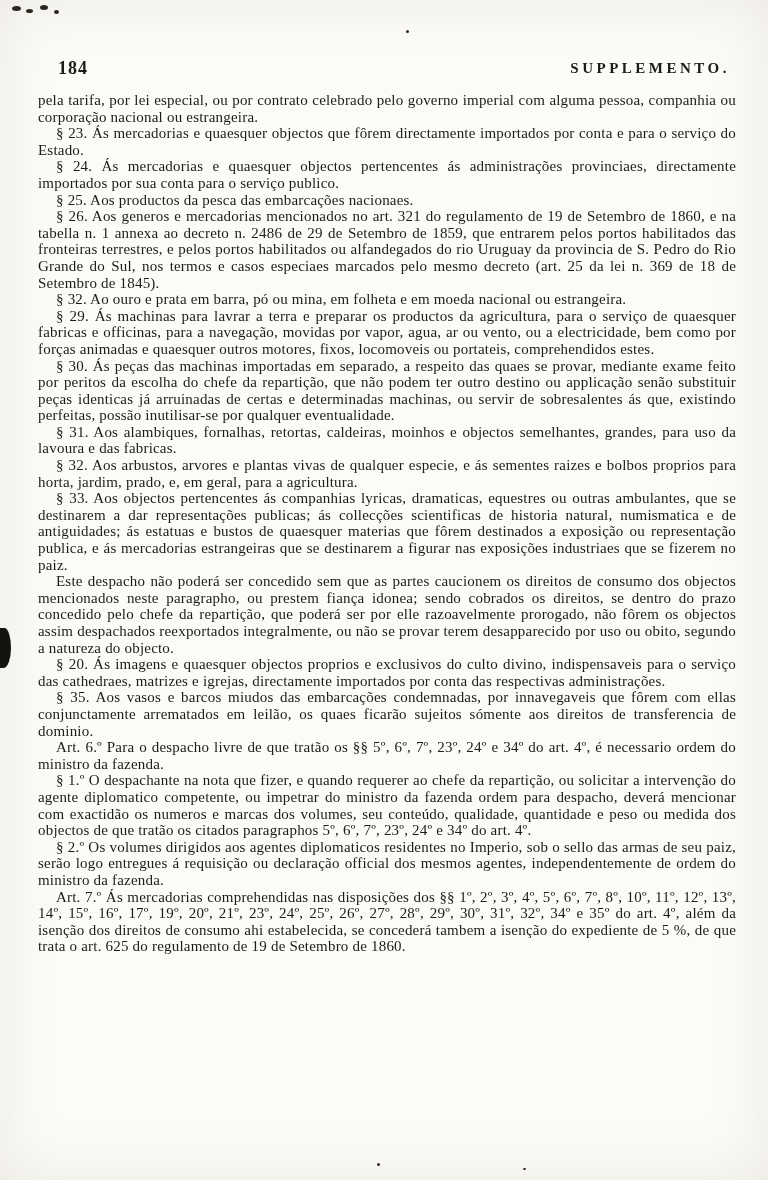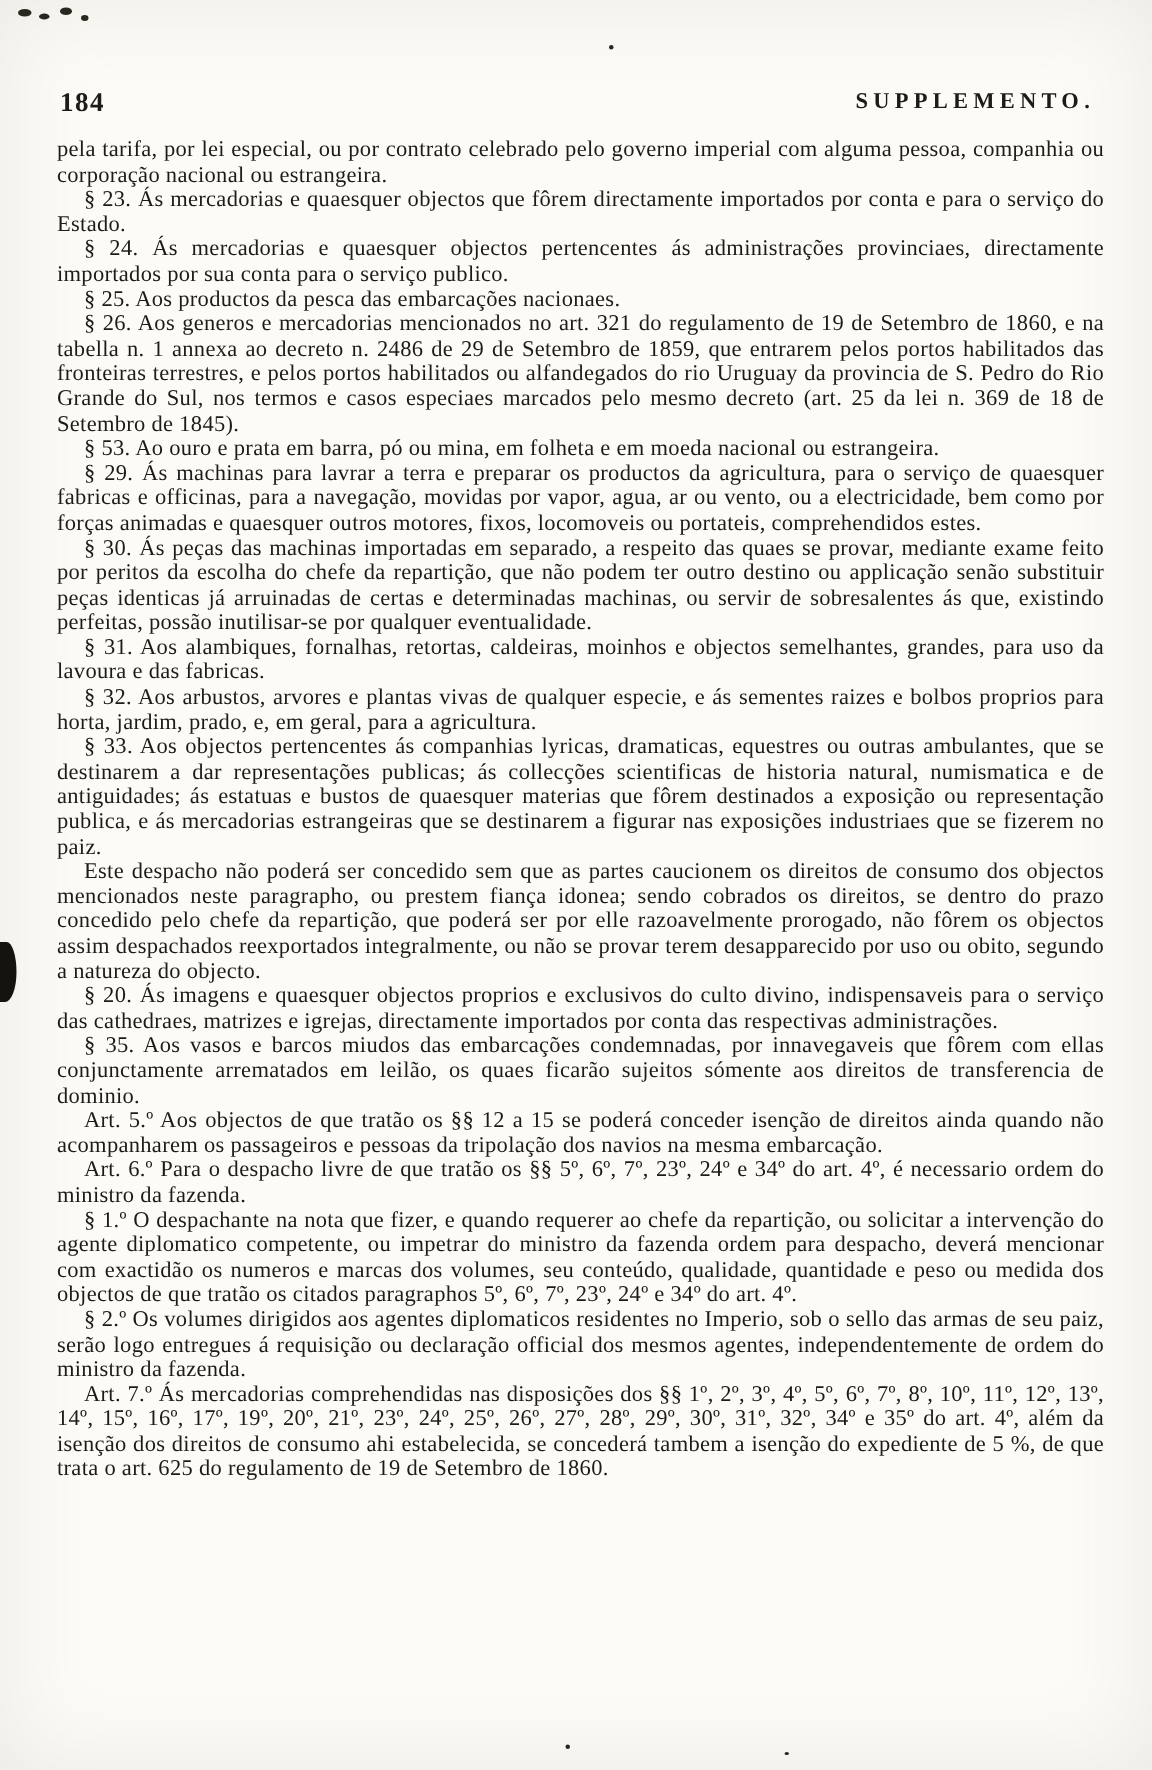"184" .page-number { left: 2px -> 20px }
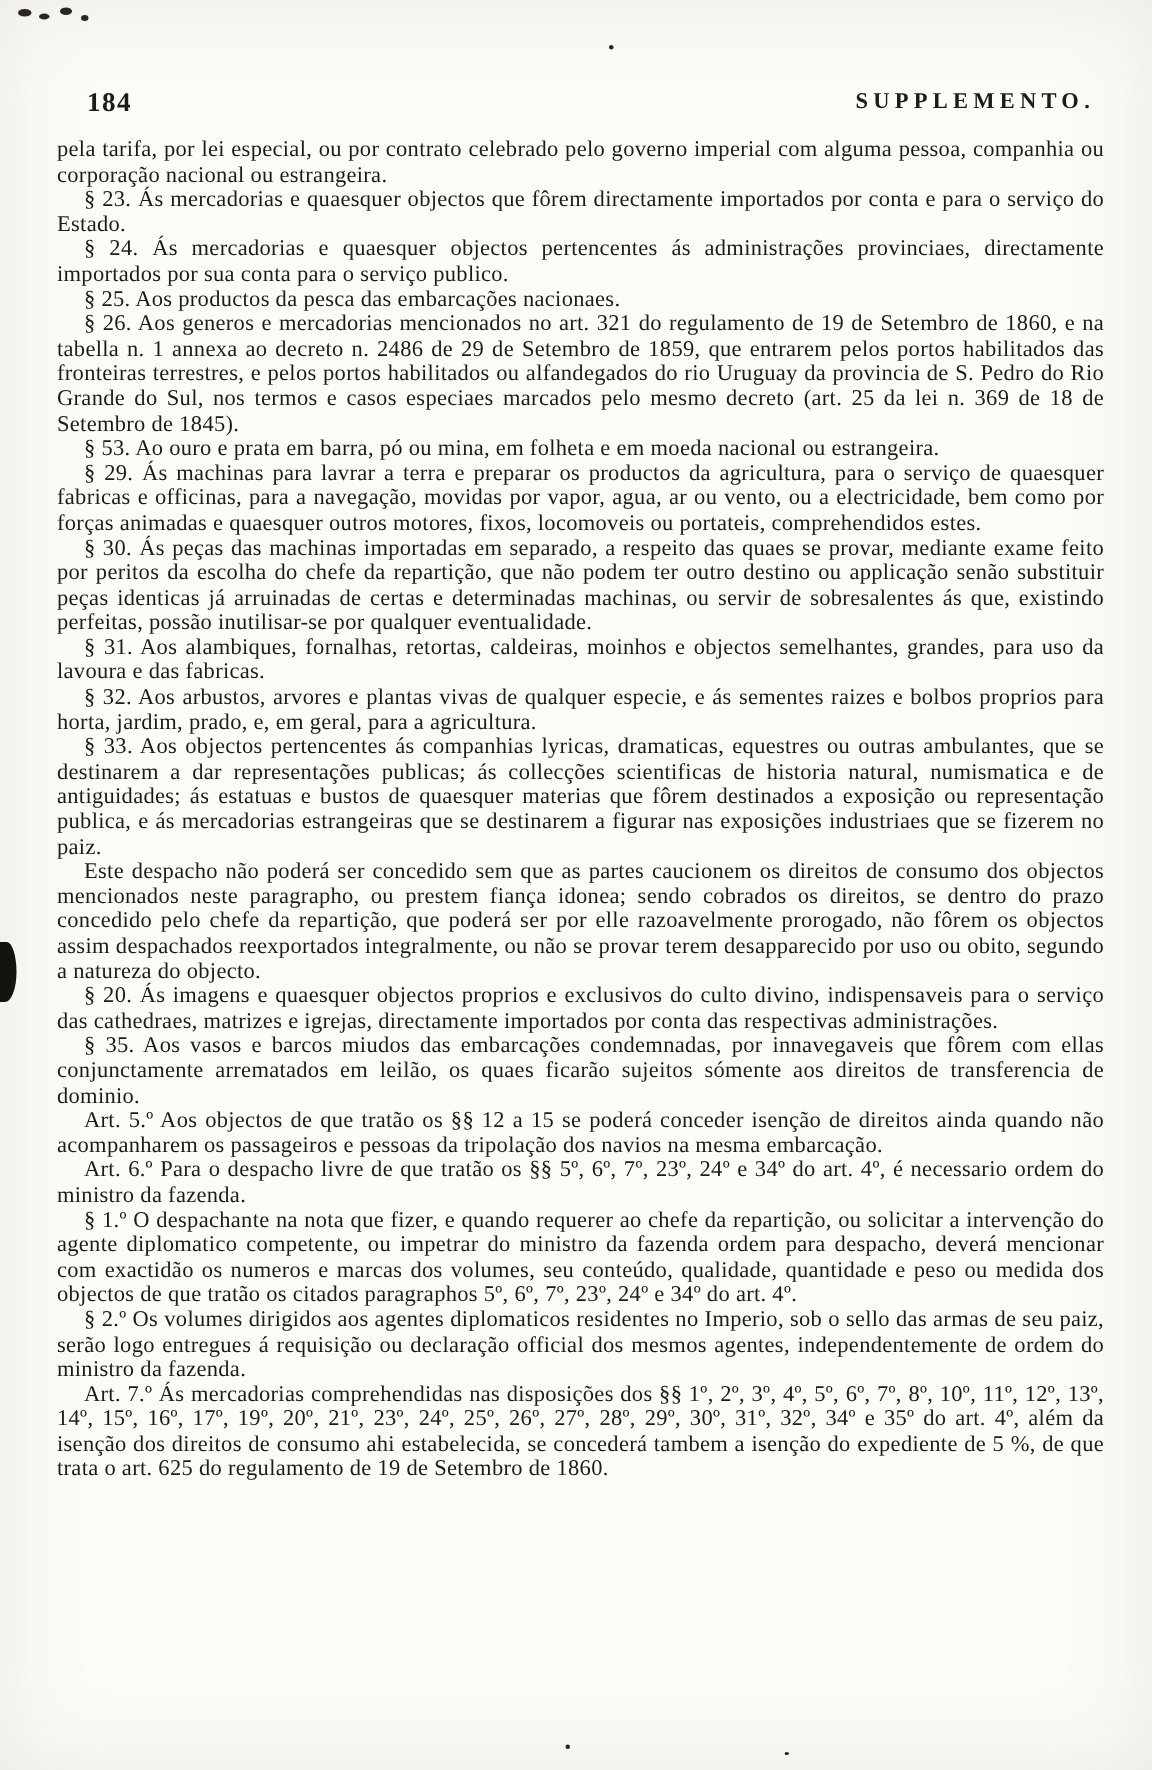"§ 53. Ao ouro e" p { text: 53 -> 32 }
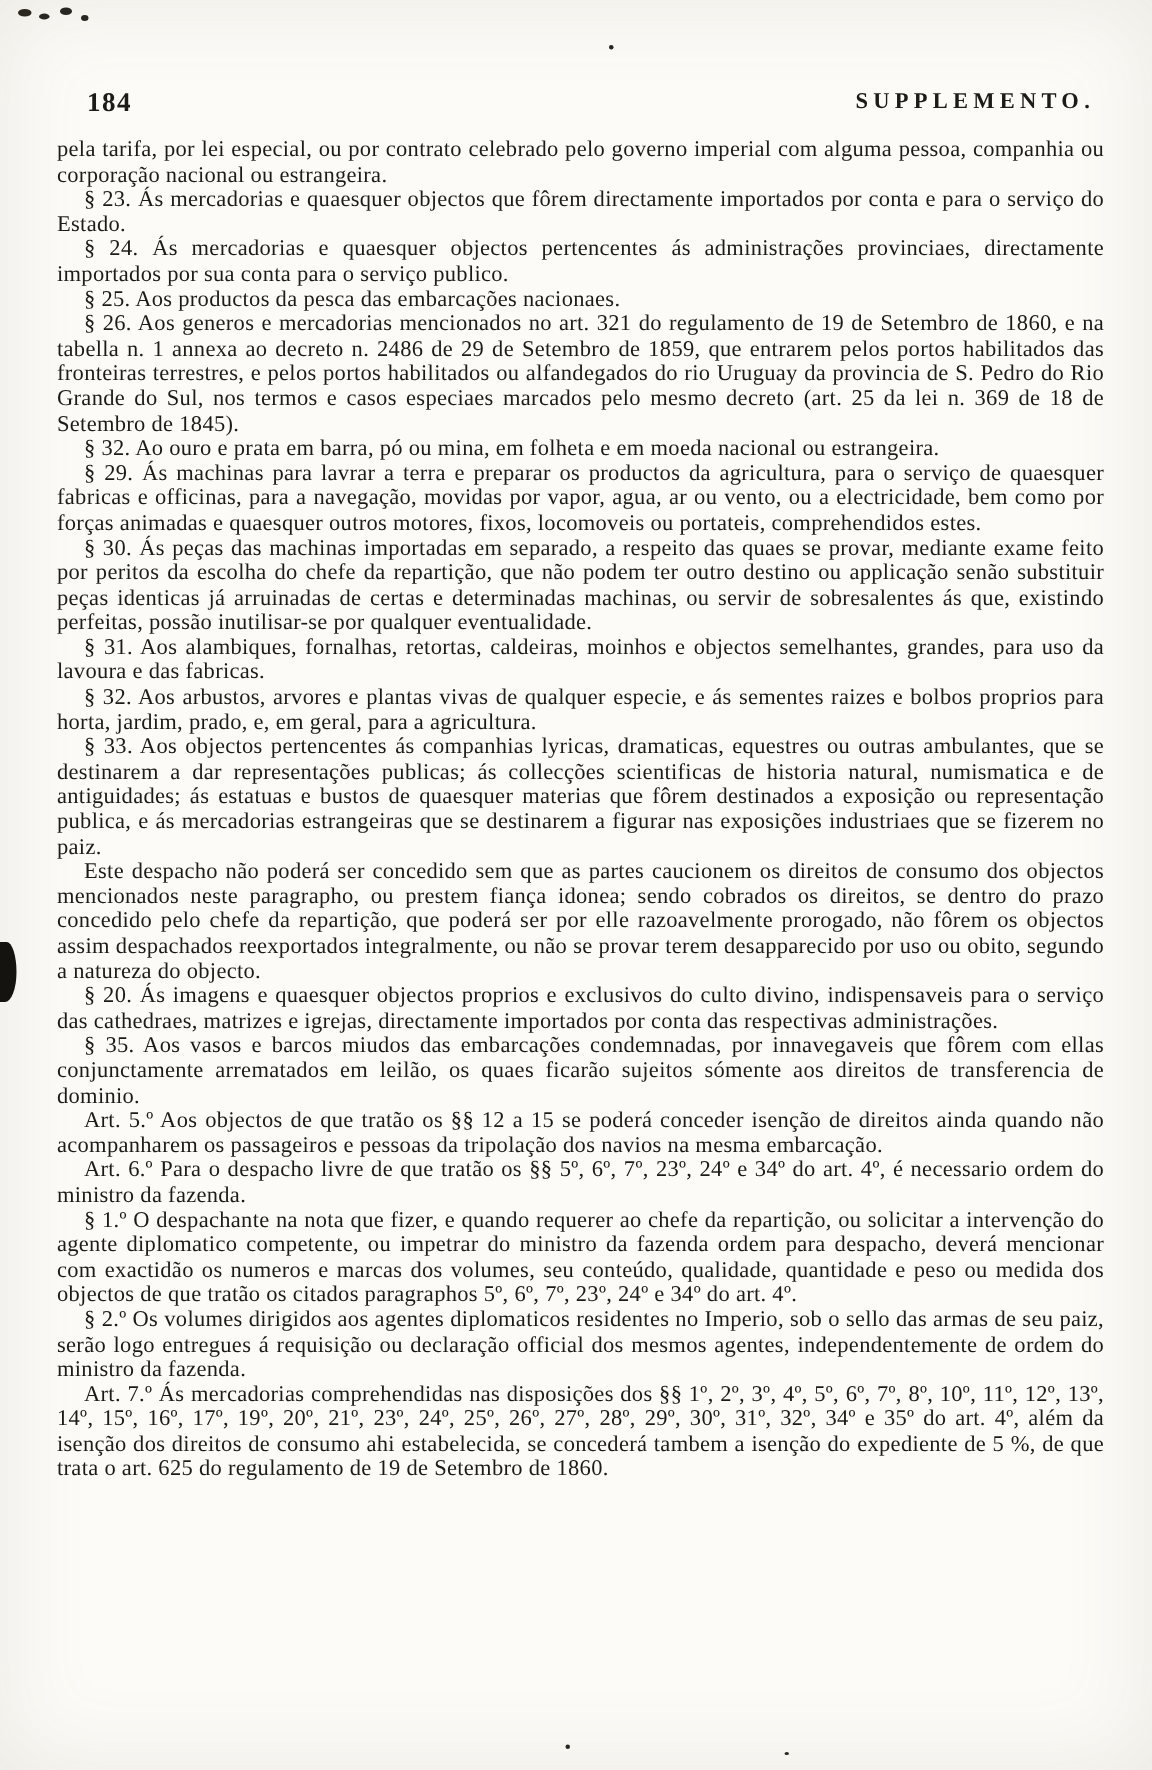"Art. 5.º Aos objectos de" p { html: <p>Art. 5.º Aos objectos de que tratão os §§ 12 a 15 se poderá conceder isenção de direitos ainda quando não acompanharem os passageiros e pessoas da tripolação dos navios na mesma embarcação.</p> -> none }
